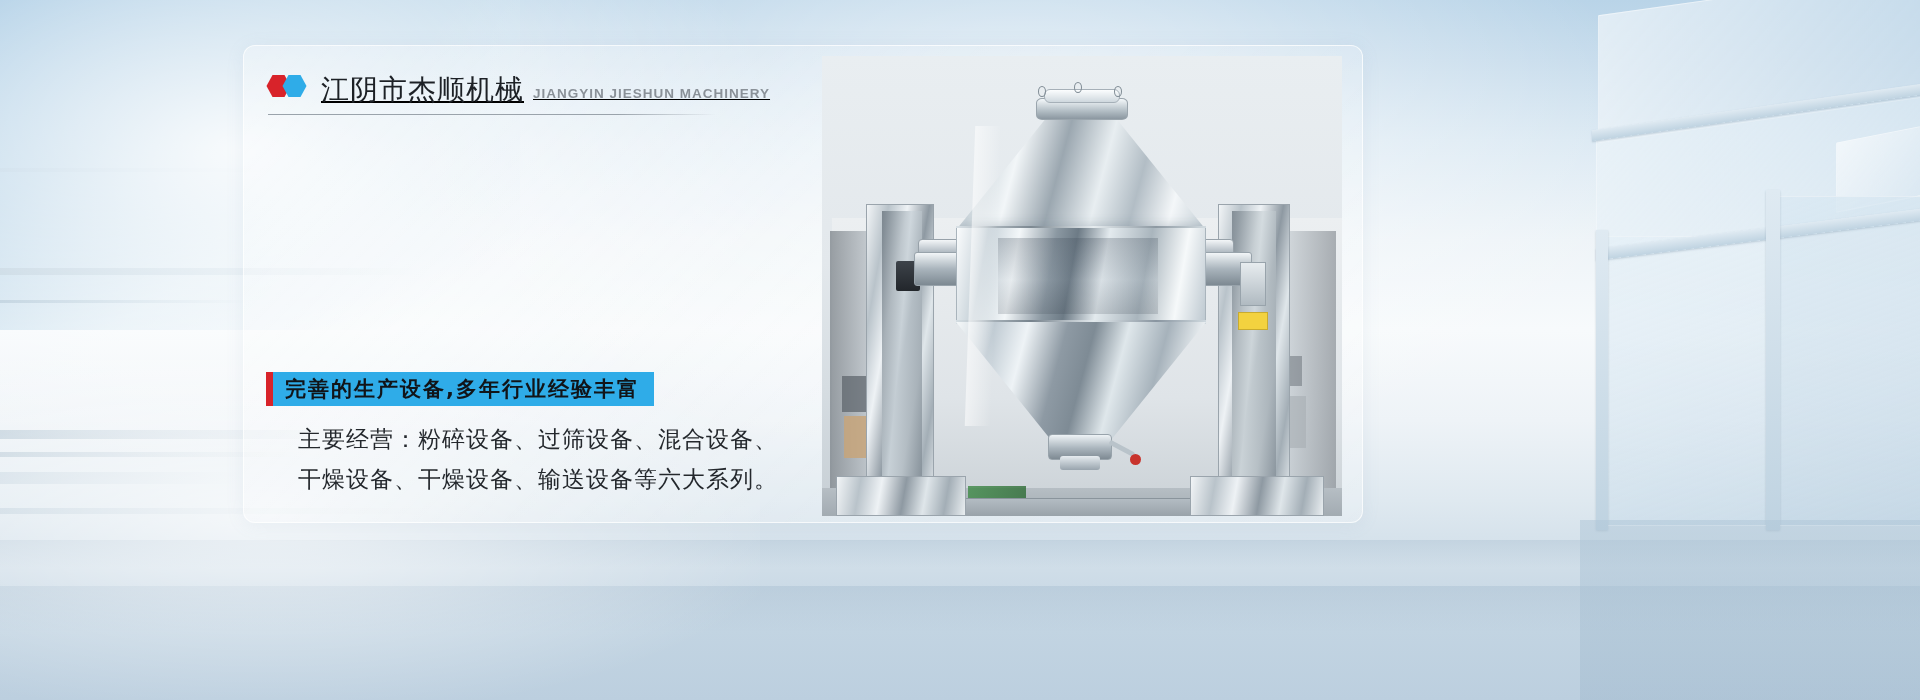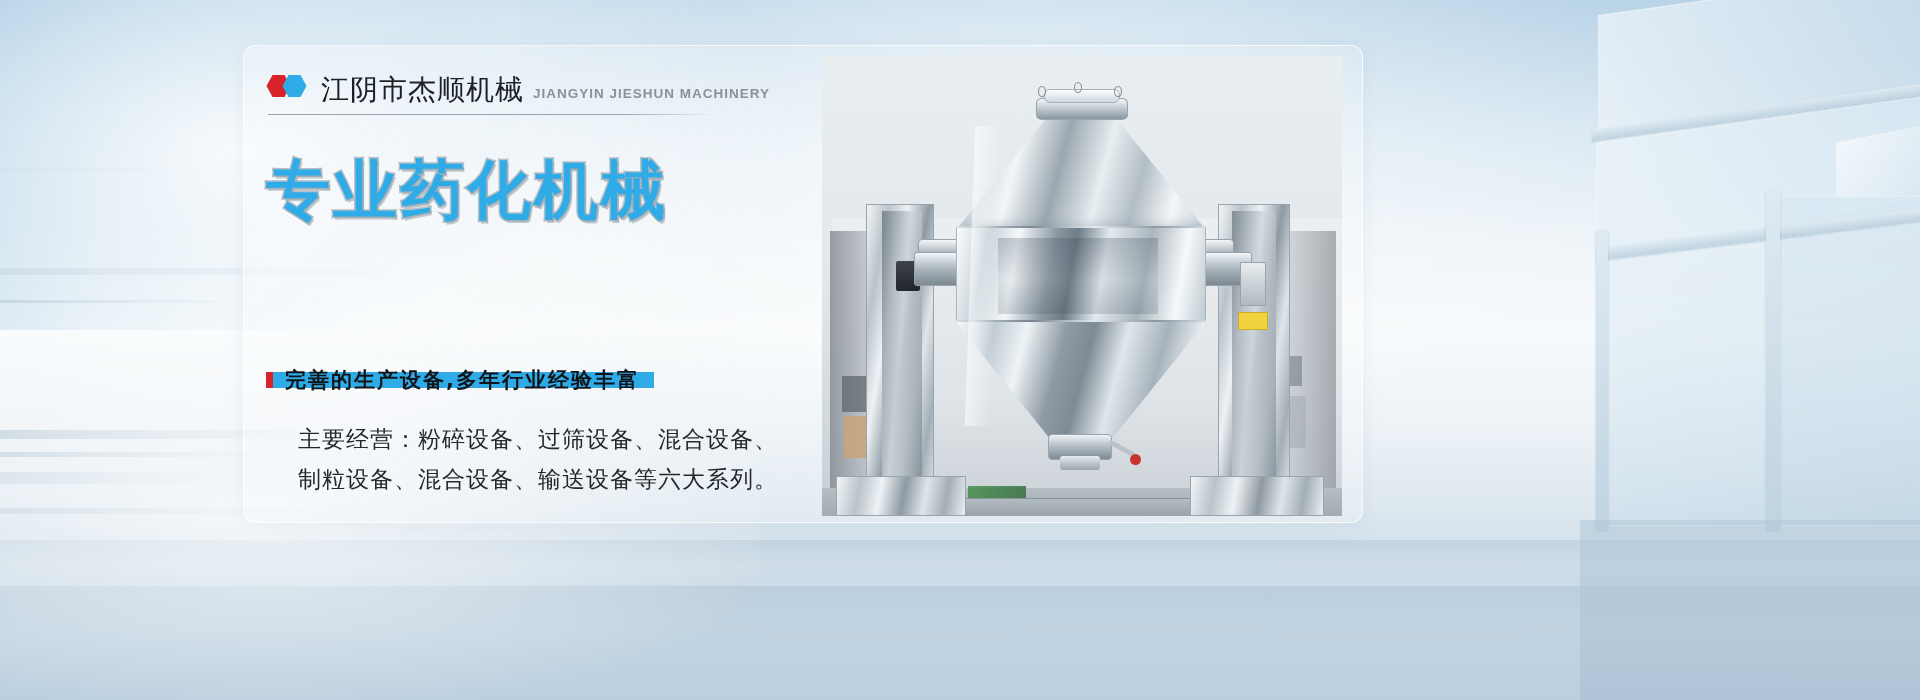"江阴市杰顺机械" #logo-row { text-decoration: none -> underline }
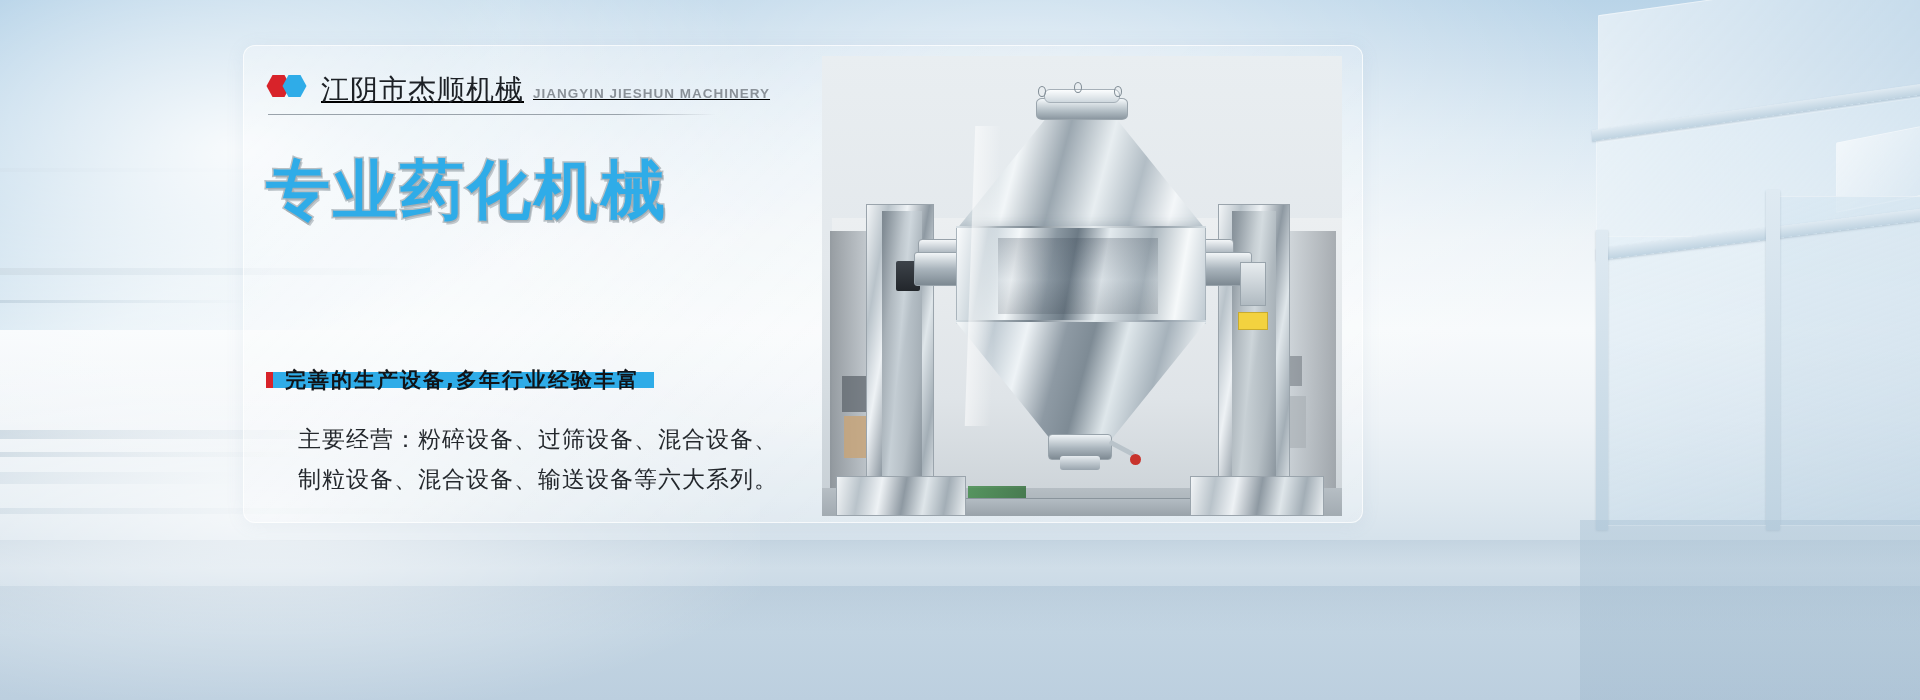"专业药化机械" span.hl-line { html: <span>专业药化机械</span> -> none }
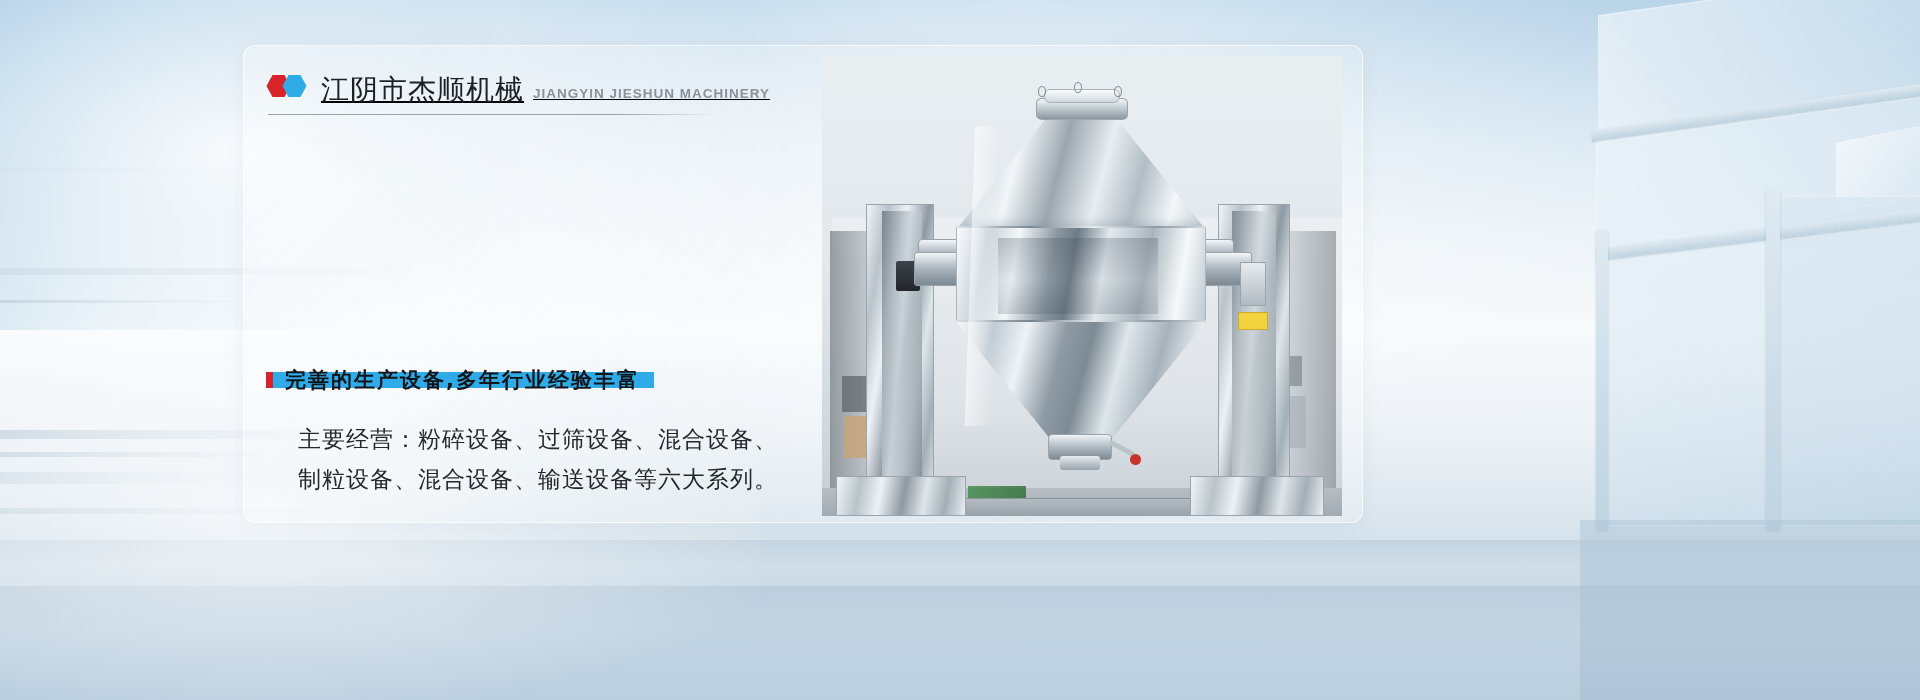"完善的生产设备,多年行业经验丰富" #tagline { height: 16px -> 34px }
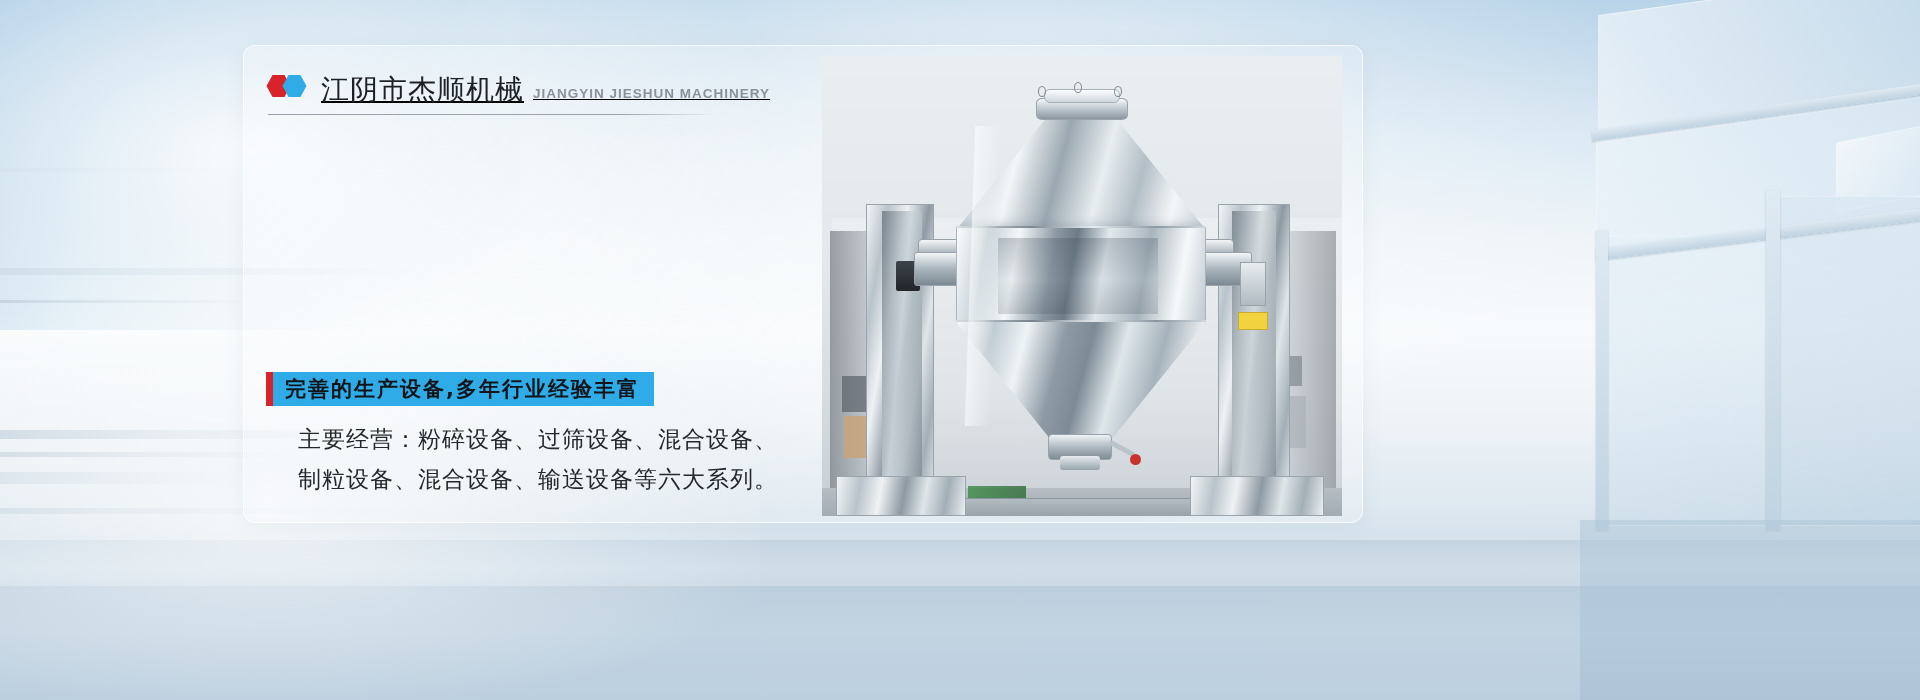"制粒设备、混合设备、输送设备等六大系列。" span.bc-line { text: 制粒设备、混合 -> 干燥设备、干燥 }
